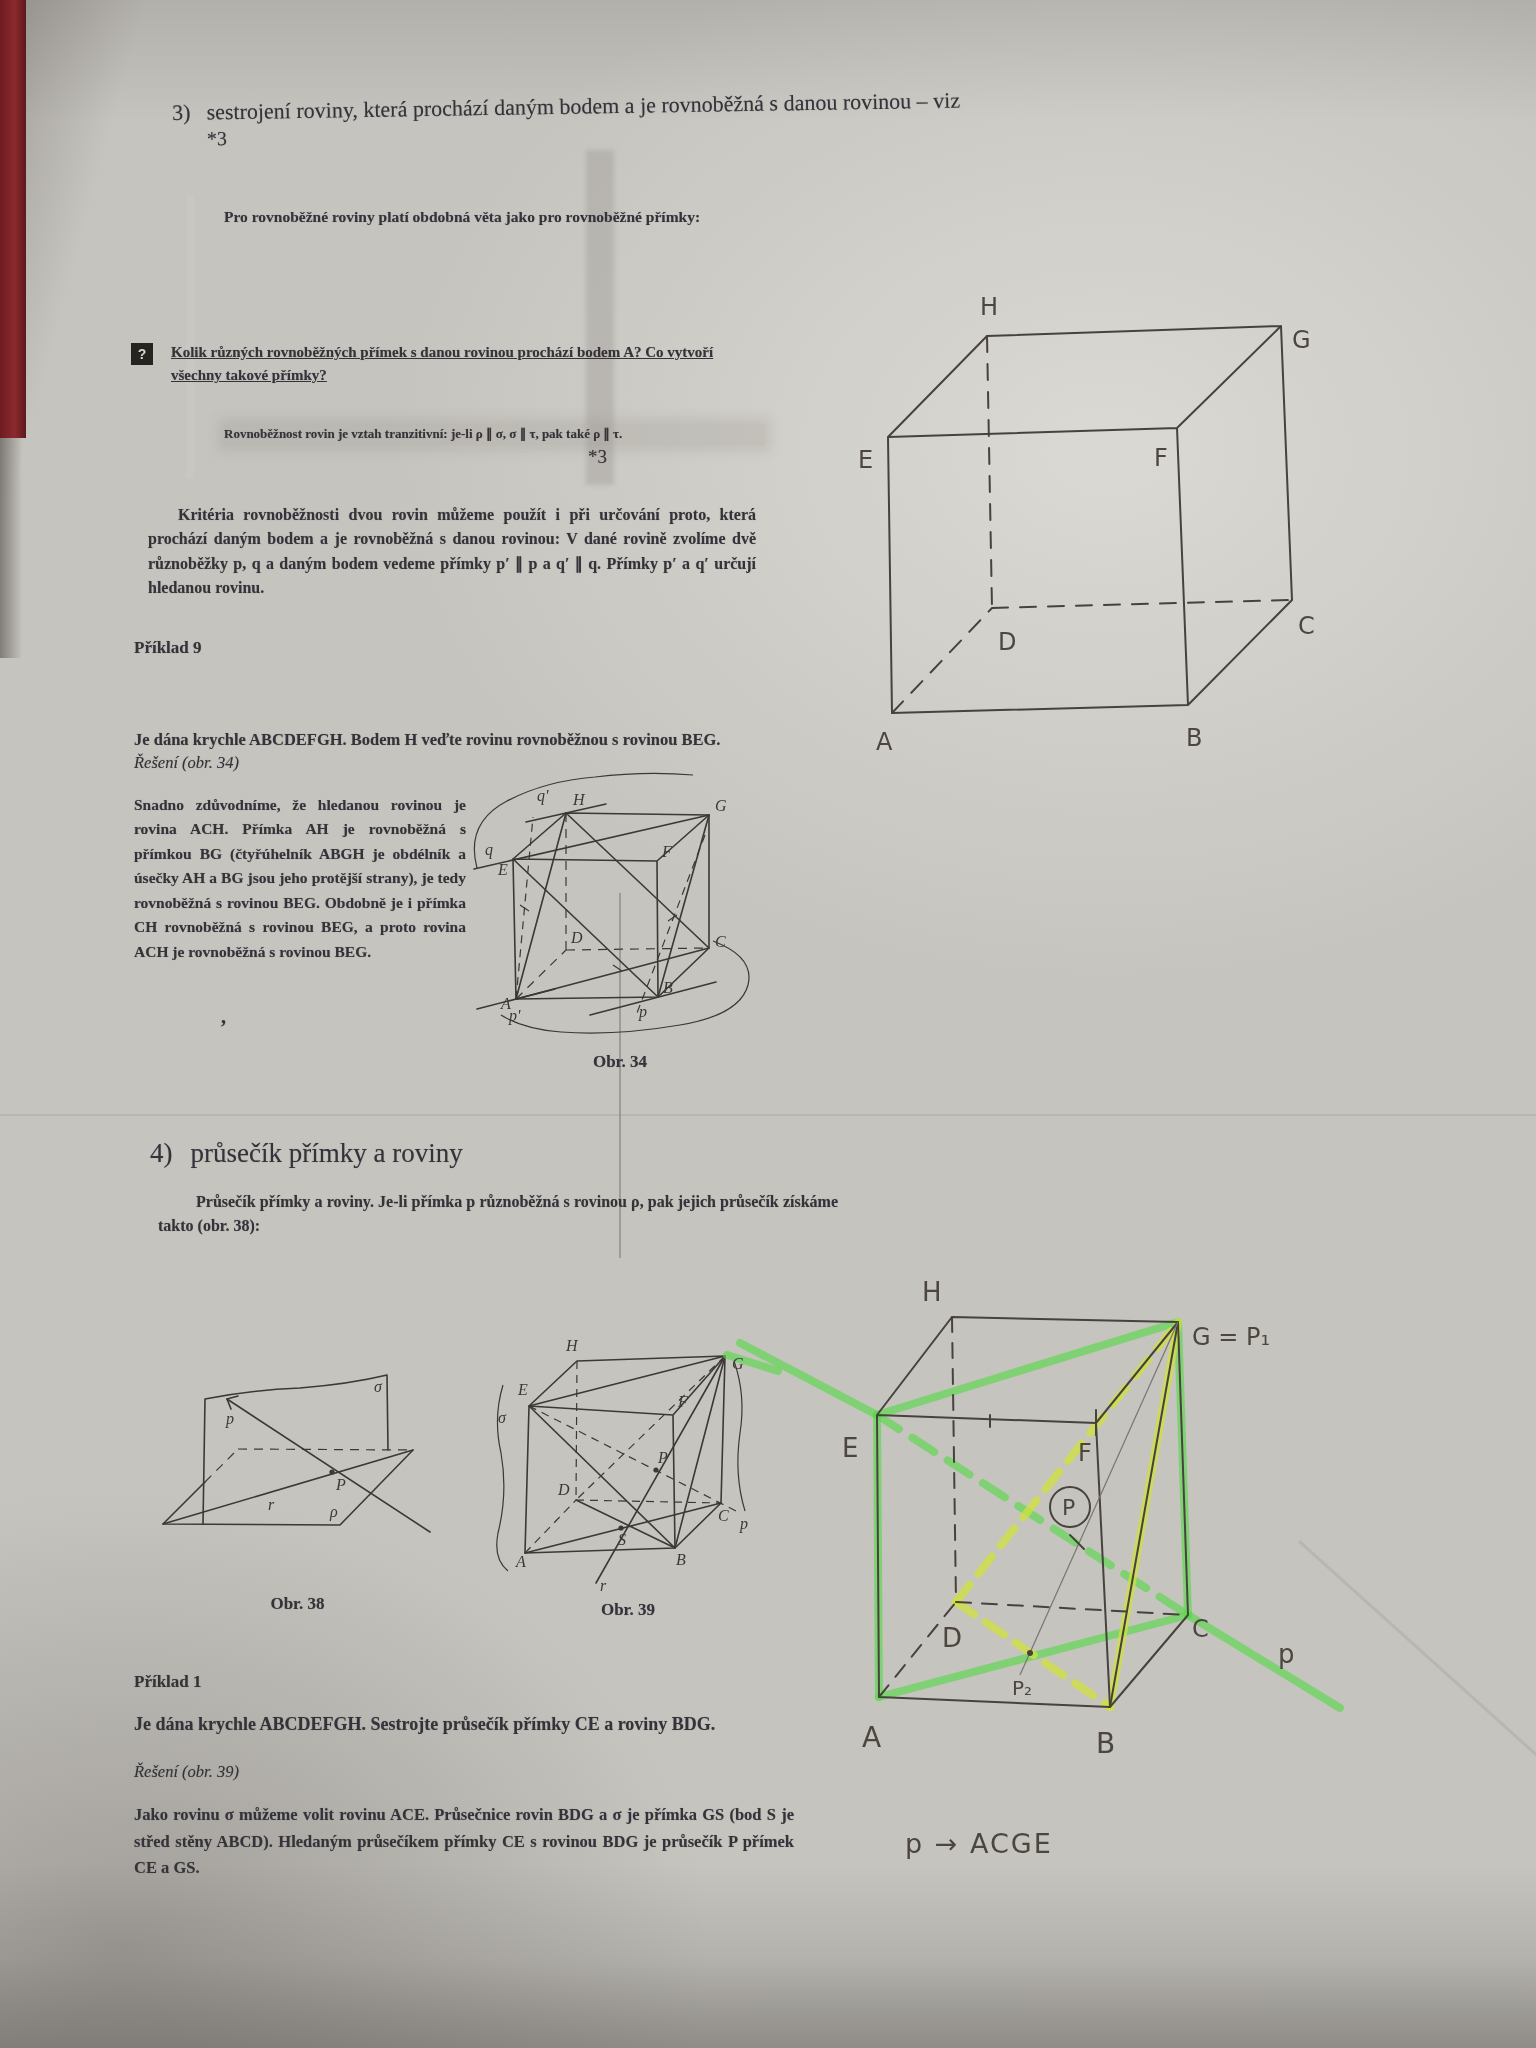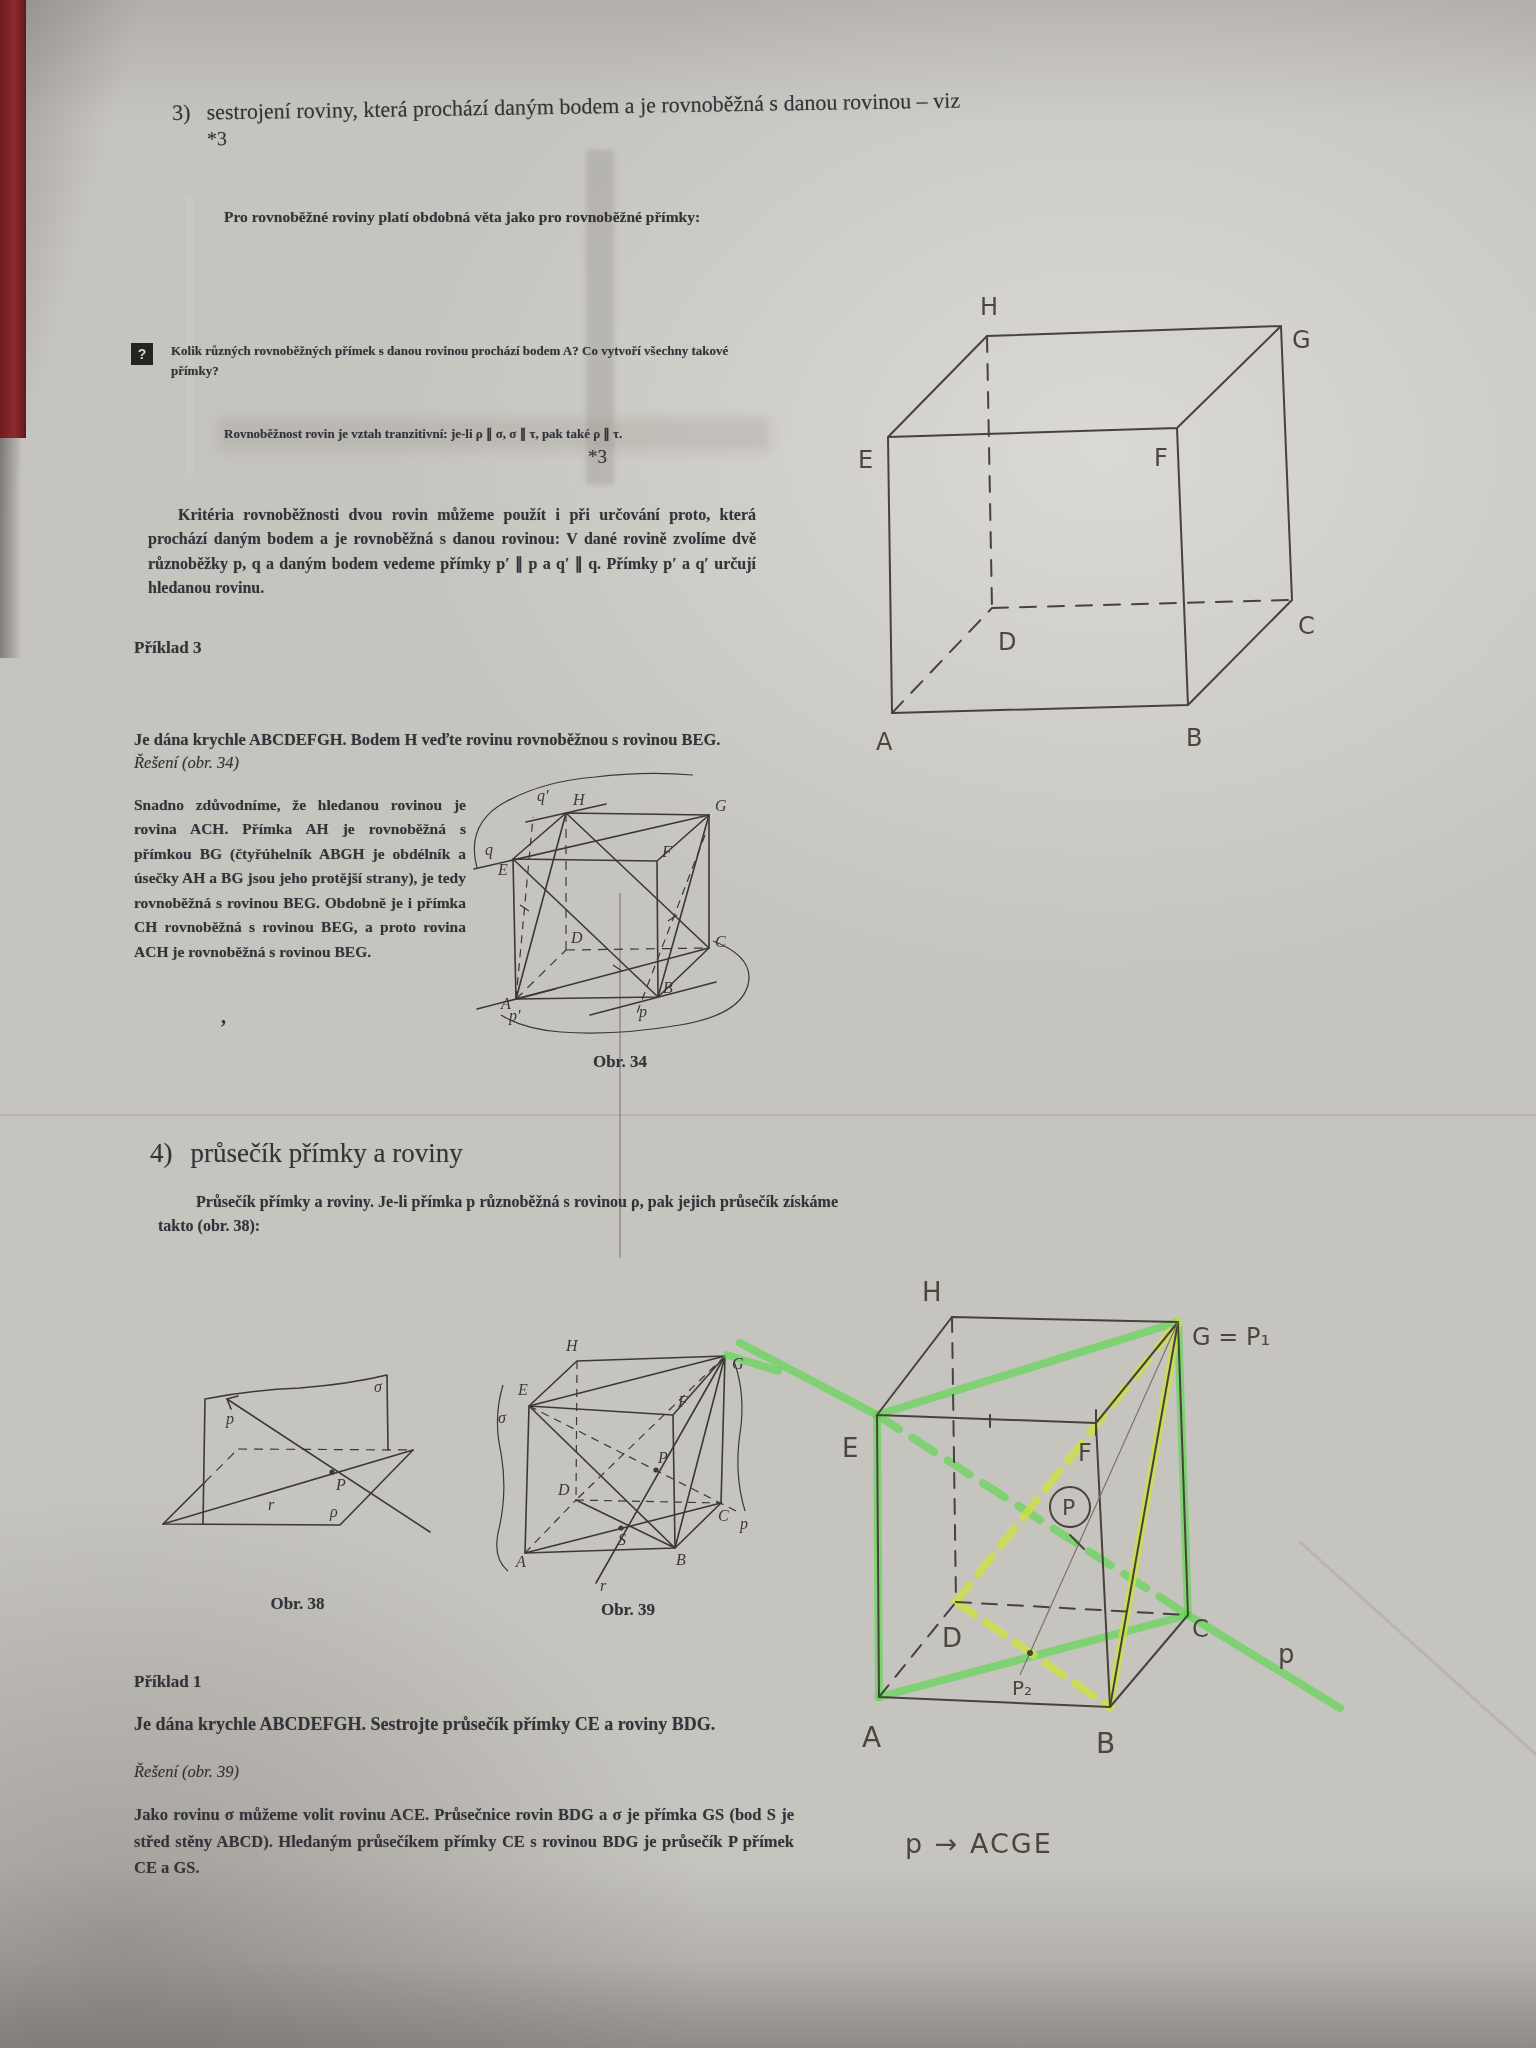"Kolik různých rovnoběžných přímek s" div.t { font-size: 13px -> 15px; text-decoration: none -> underline }
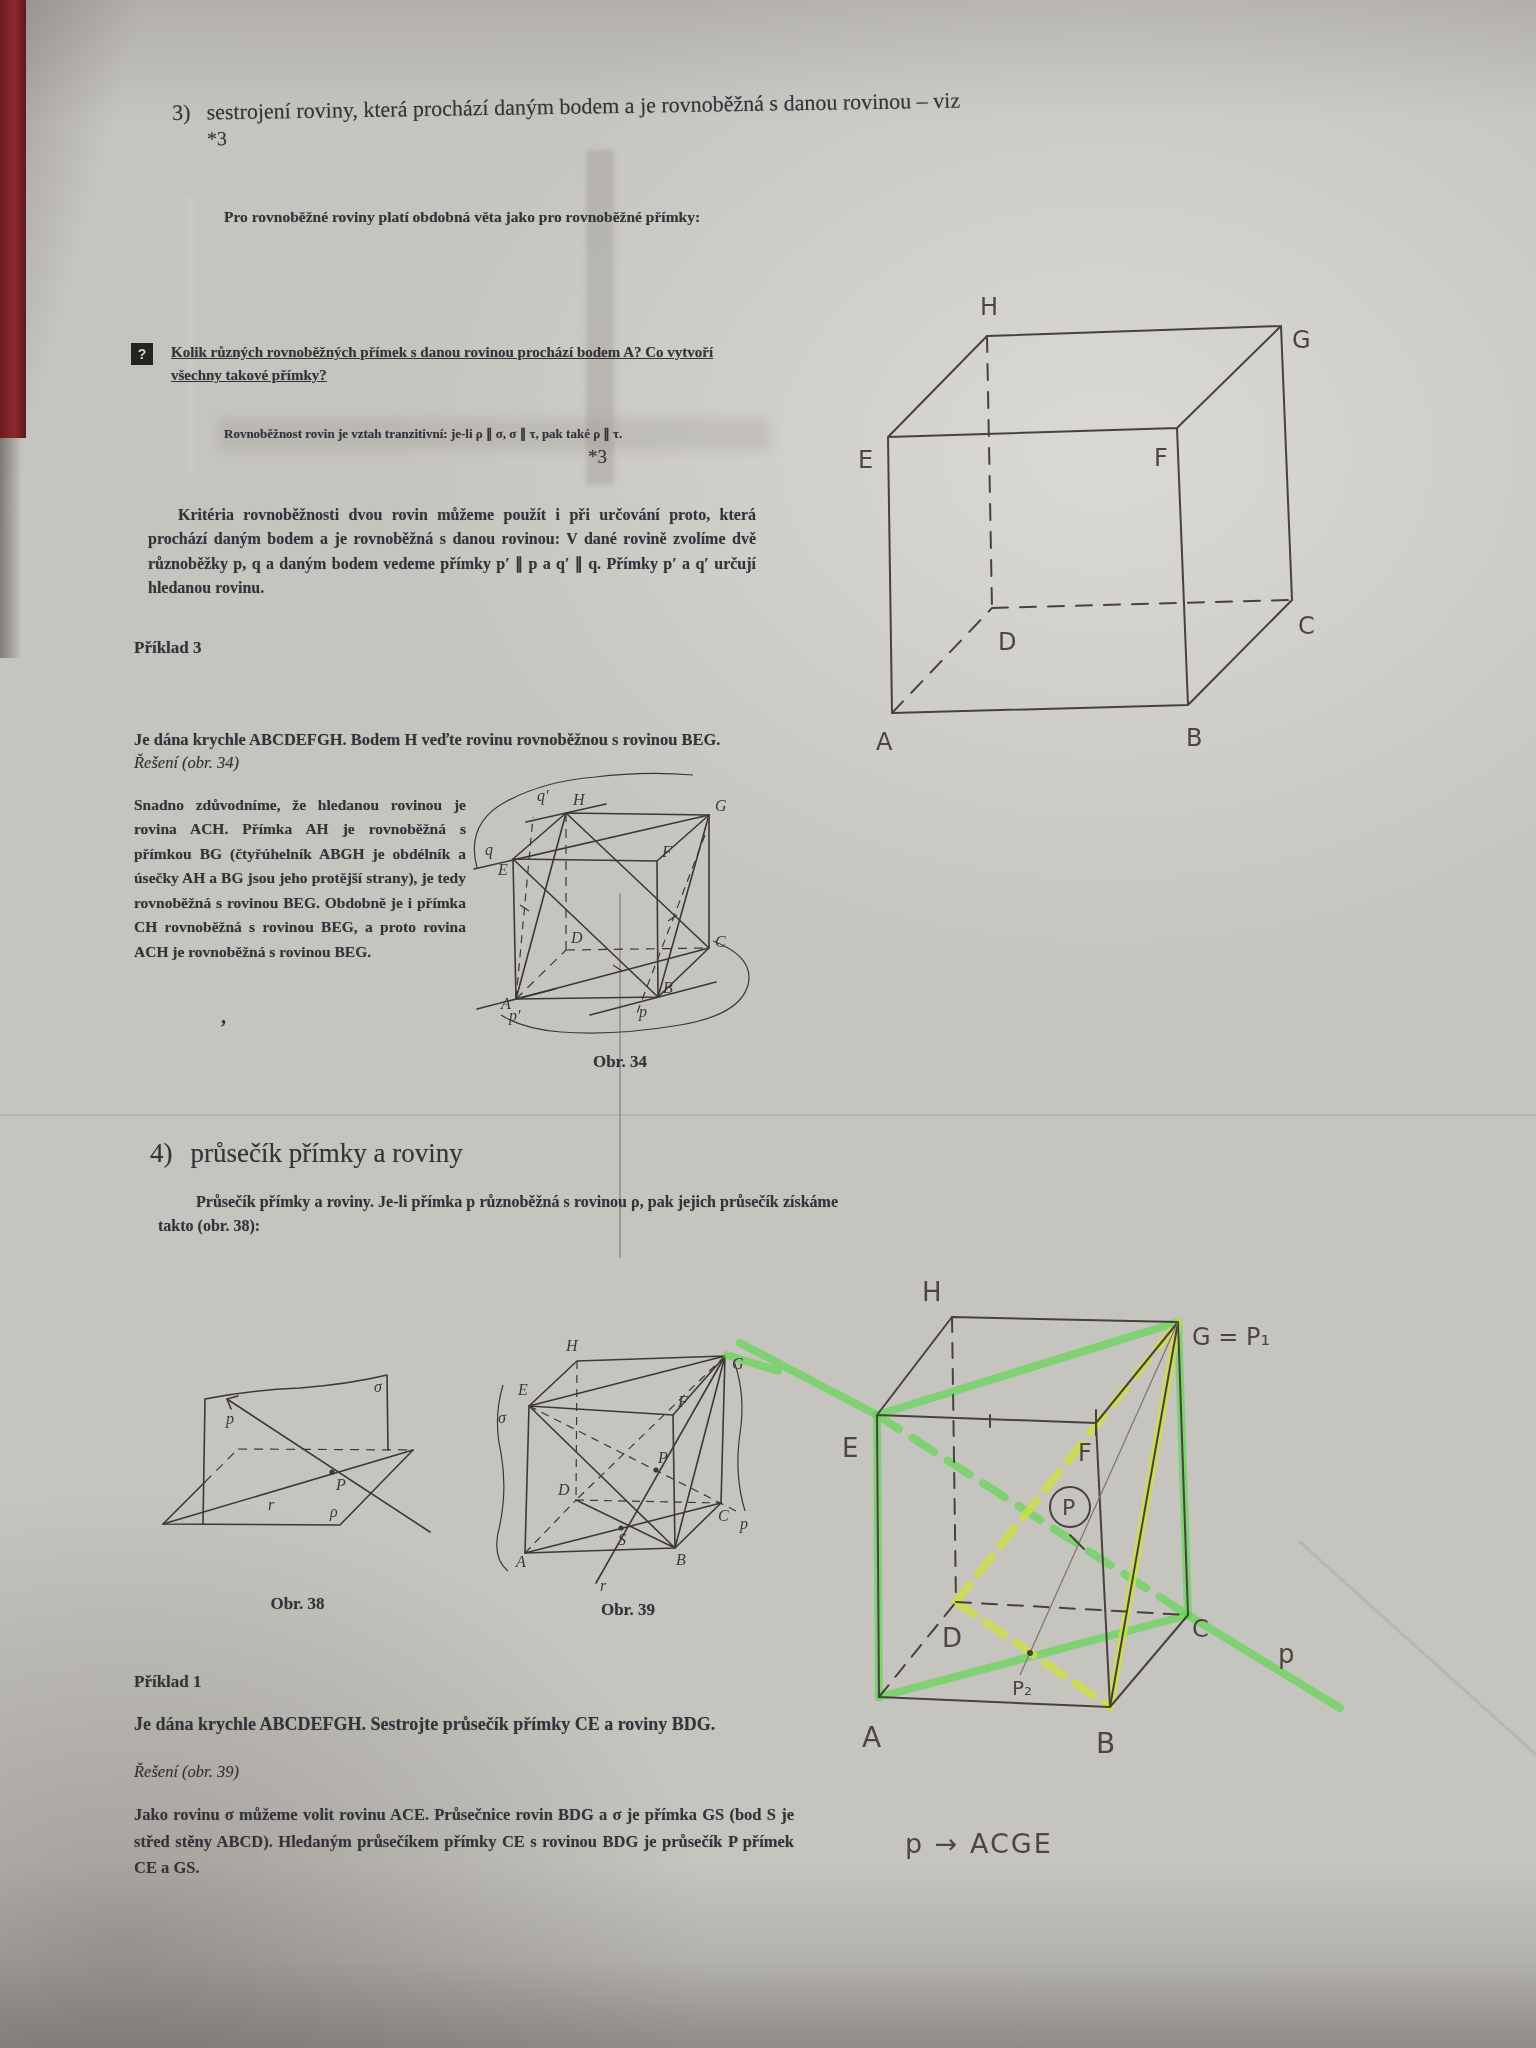"Příklad 3" div.t { text: 3 -> 9 }
